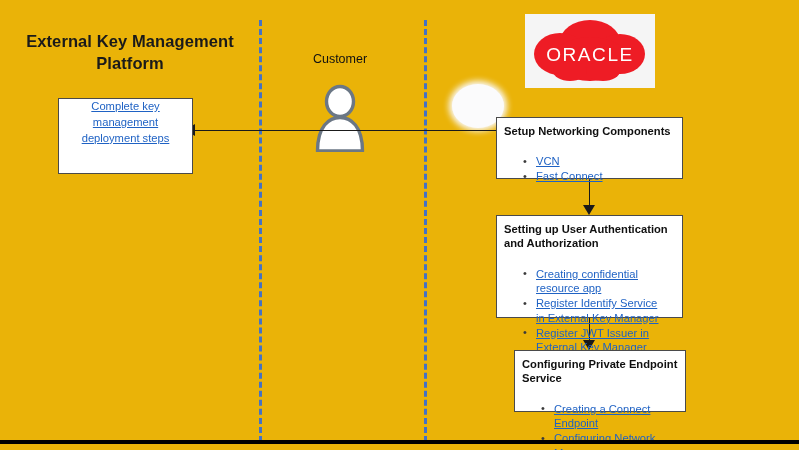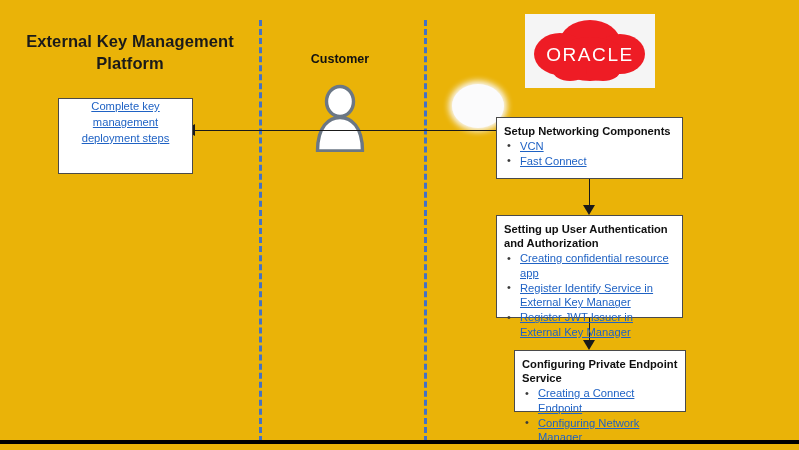"Customer" #customer-label { font-weight: bold -> normal }
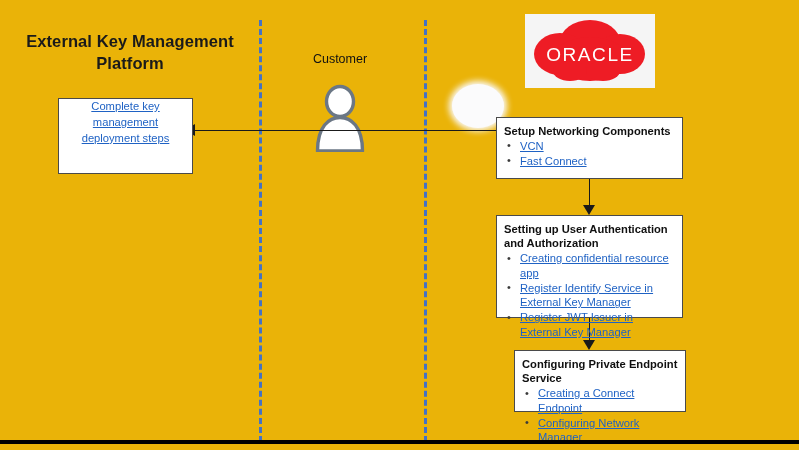"VCN" .bullet-list { margin: 0 -> 16px }
